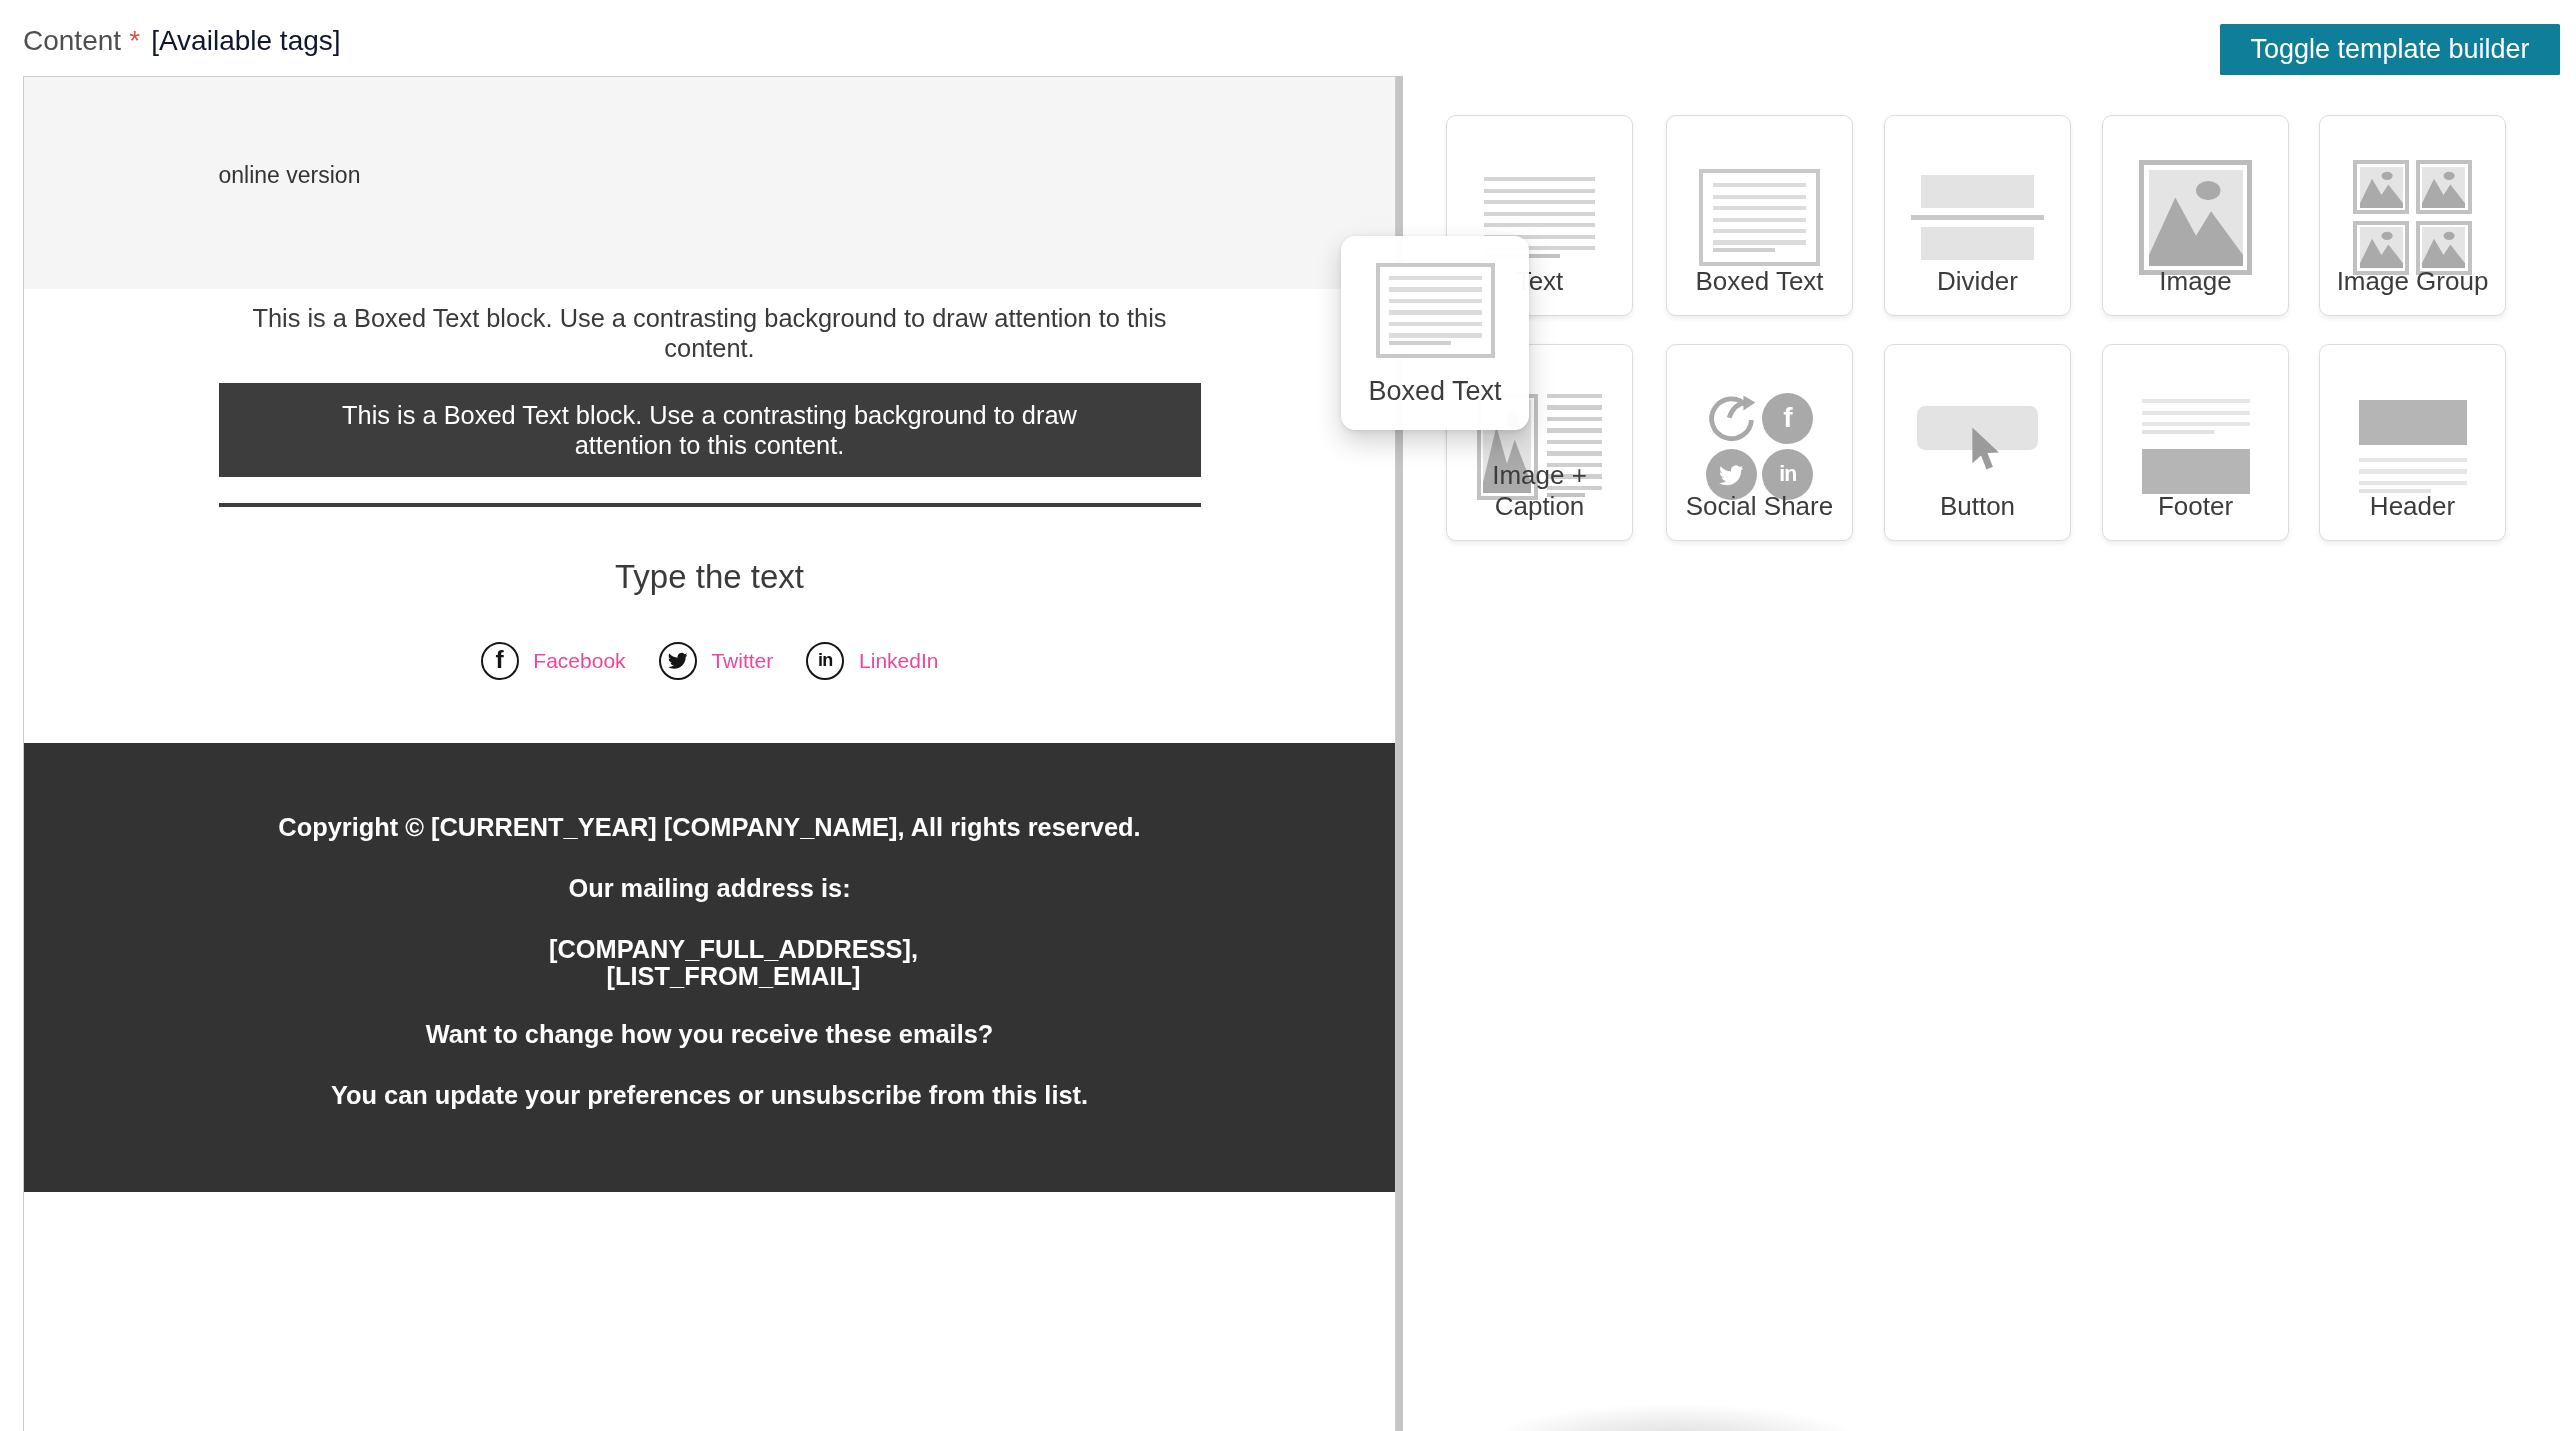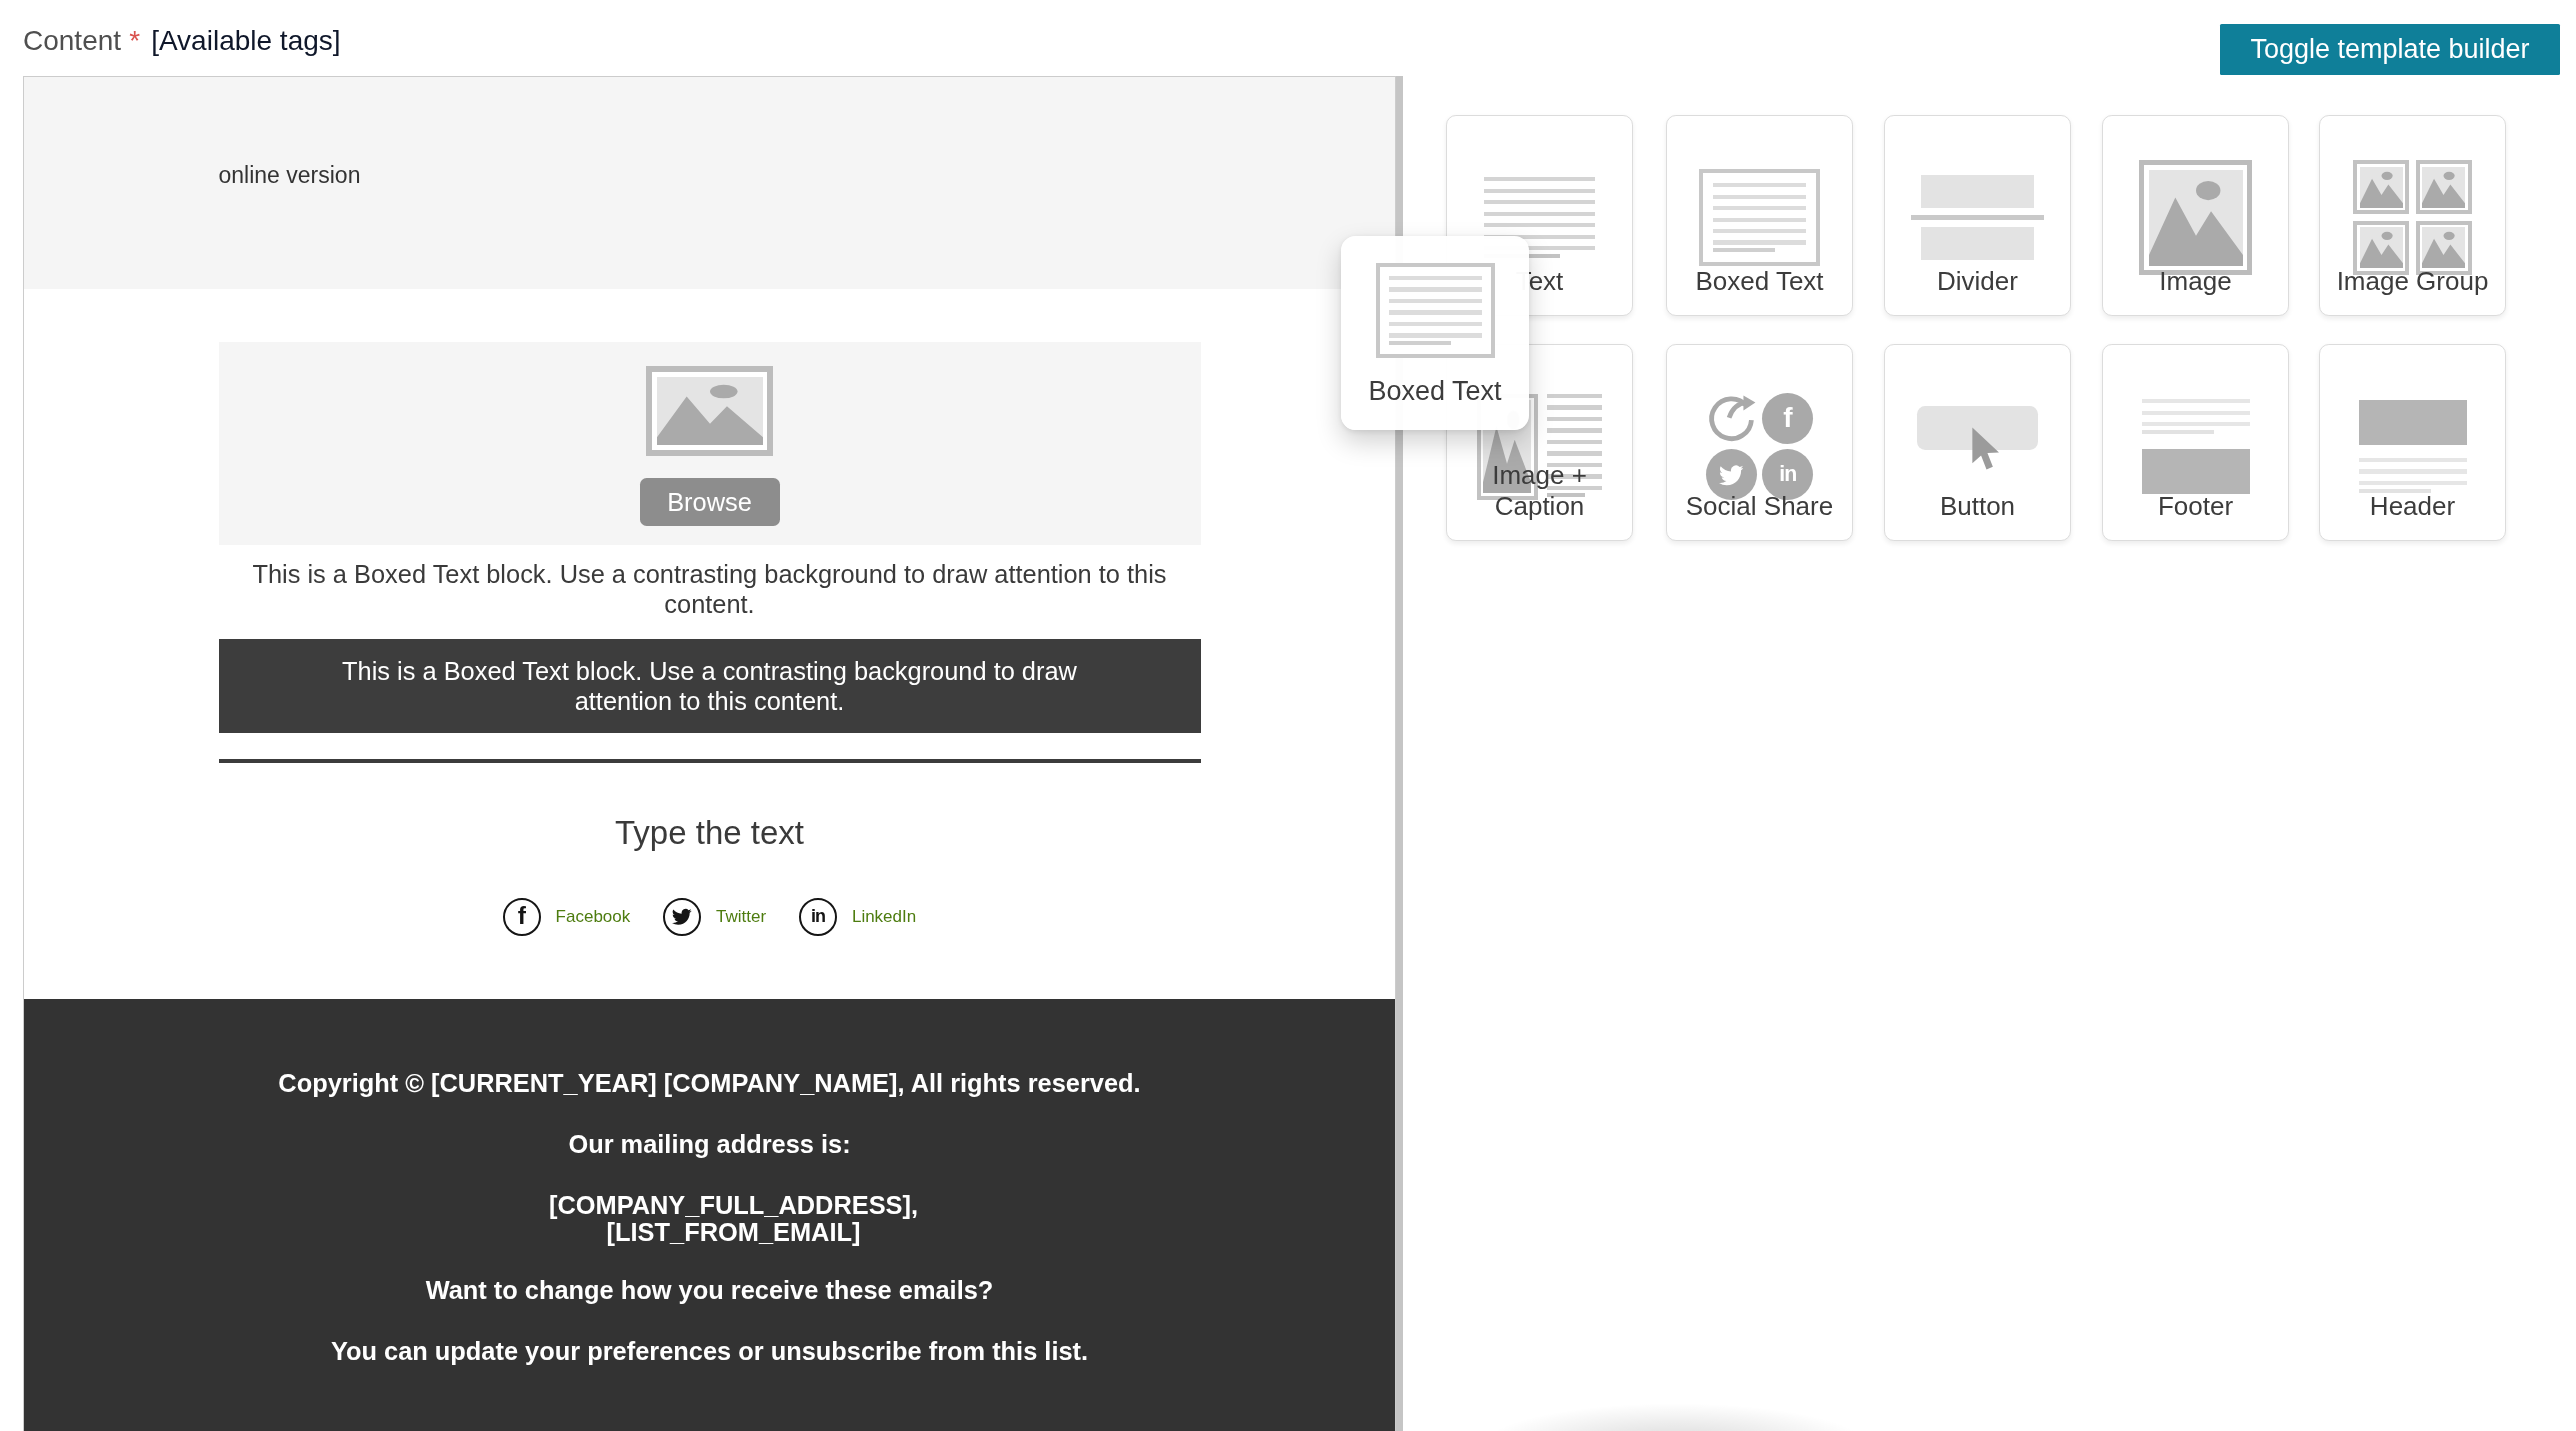"Browse" div.content-col { html: <div> <div> <svg> <use></use> </svg> </div> <button>Browse</button> </div> -> none }
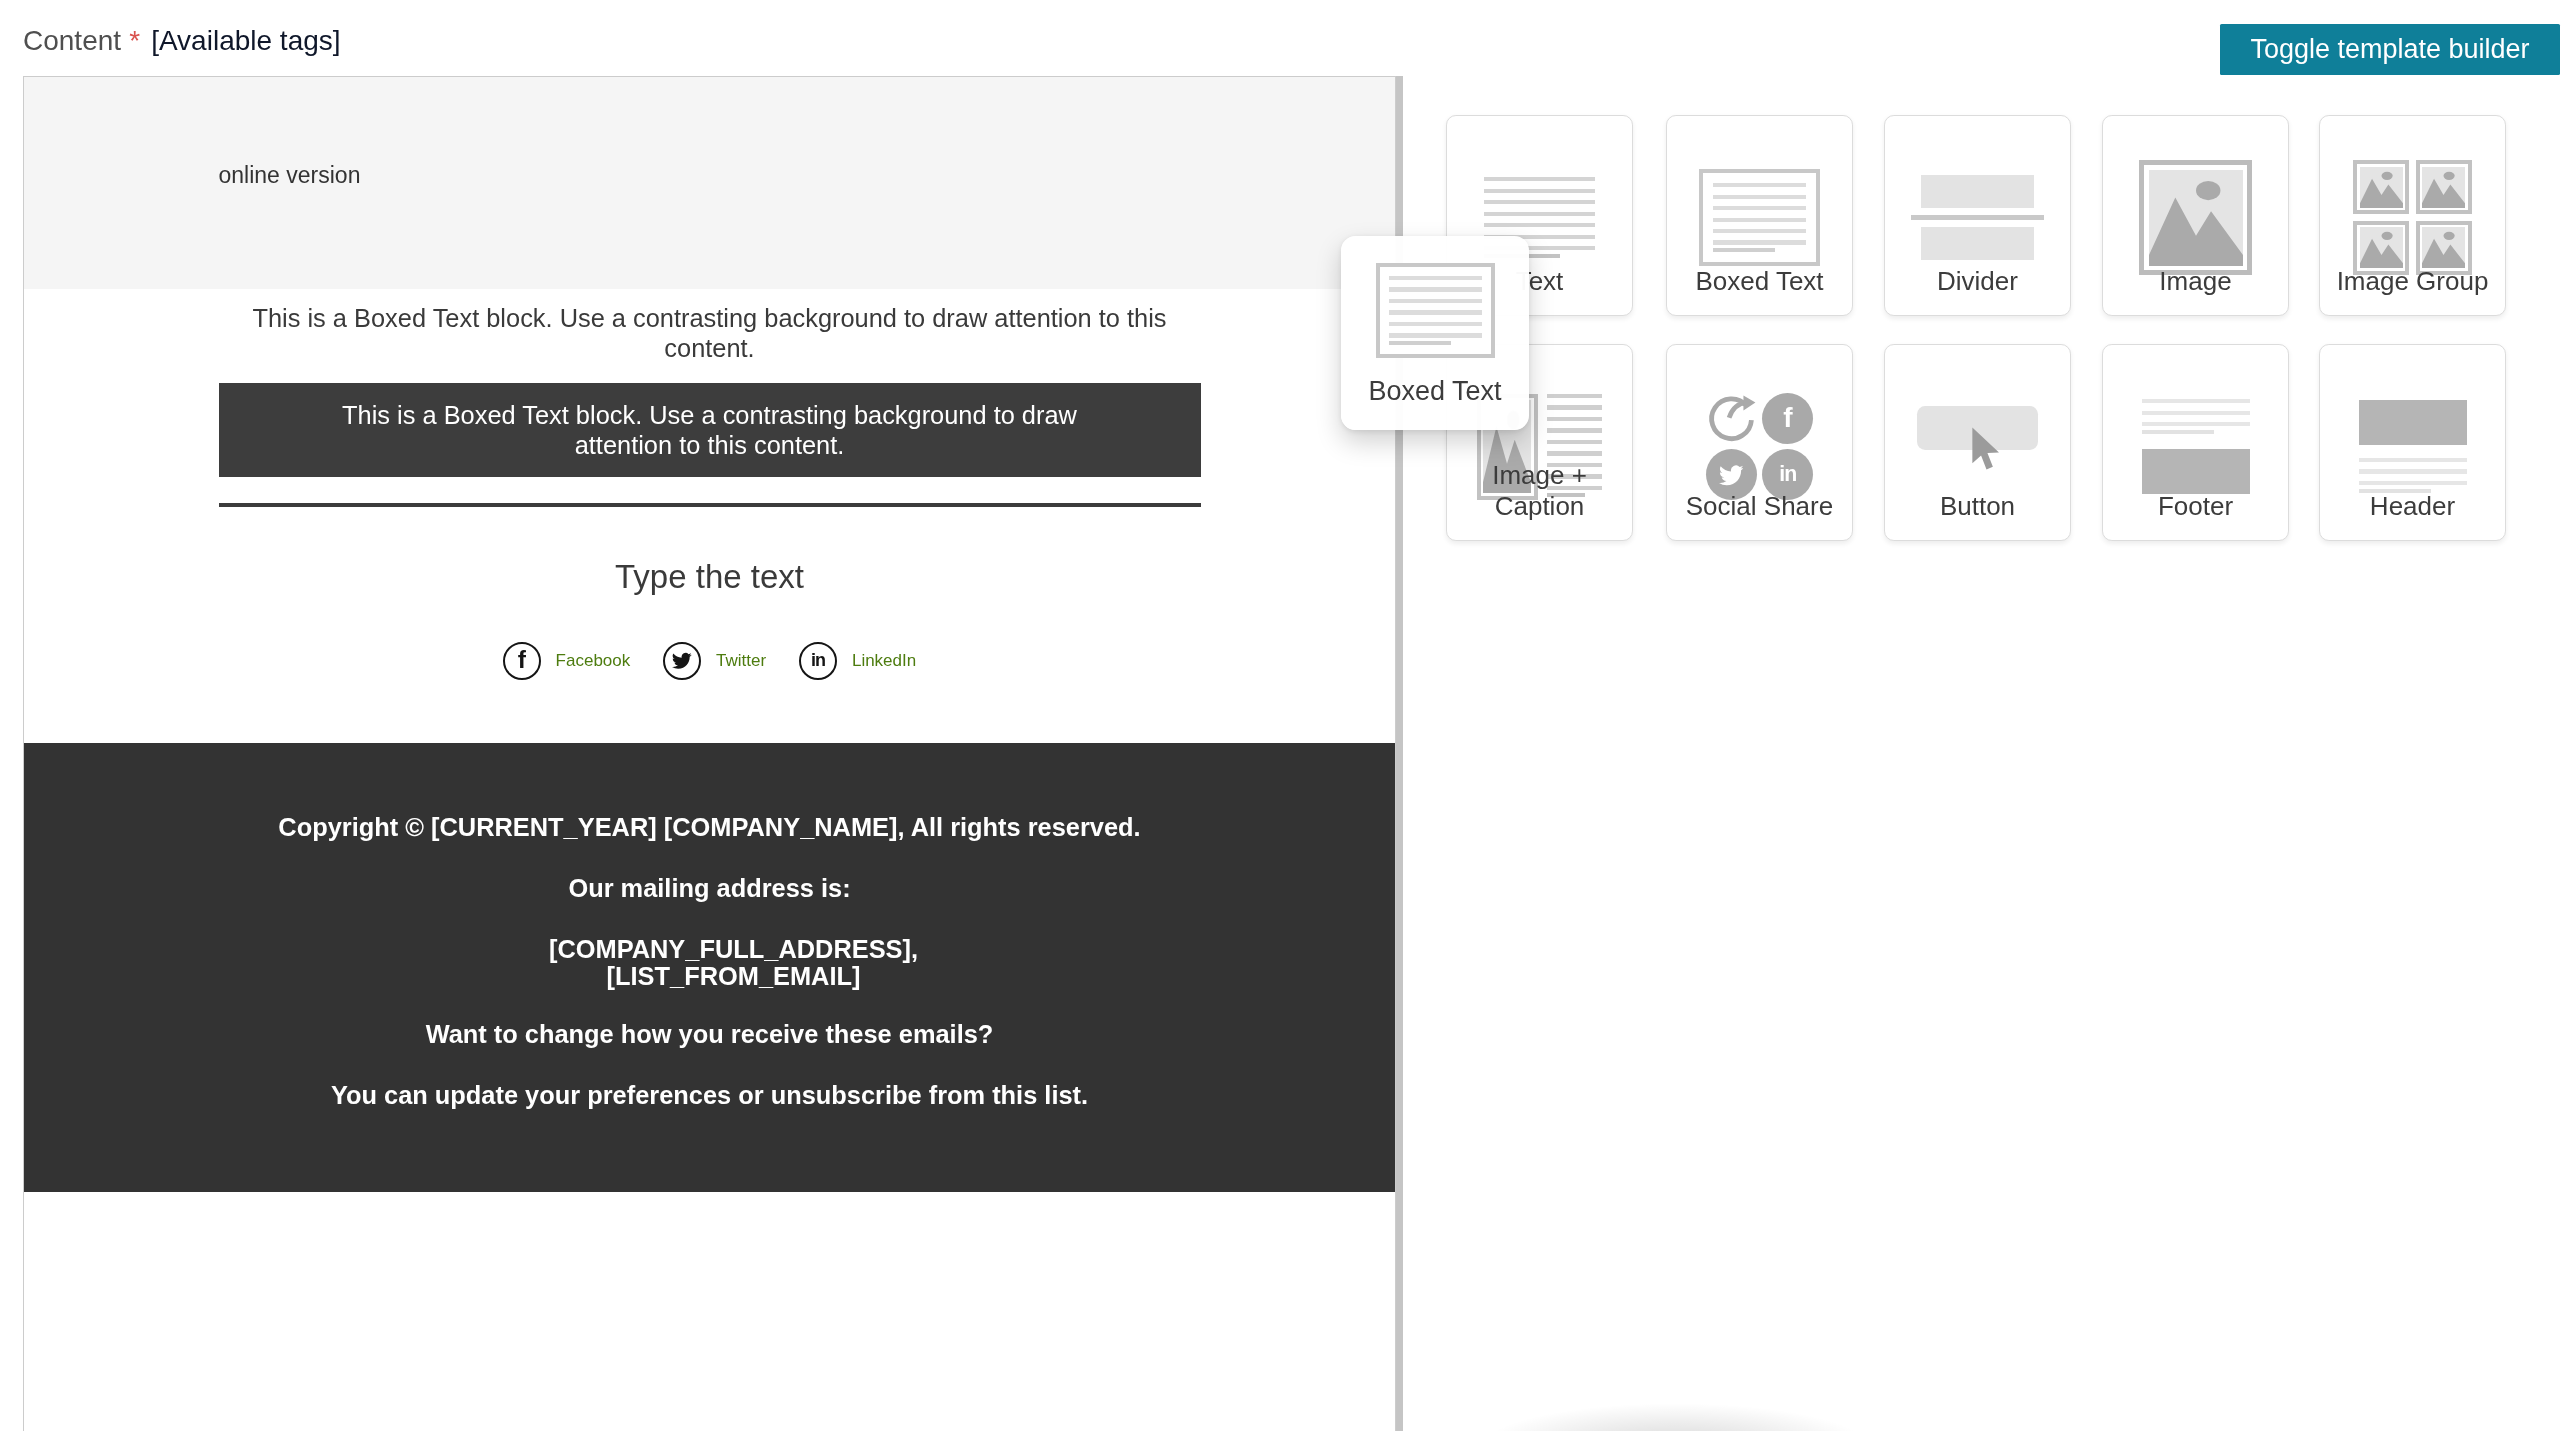"Facebook" .social-label { color: #4d7c0f -> #ec4899; font-size: 17px -> 21px }
